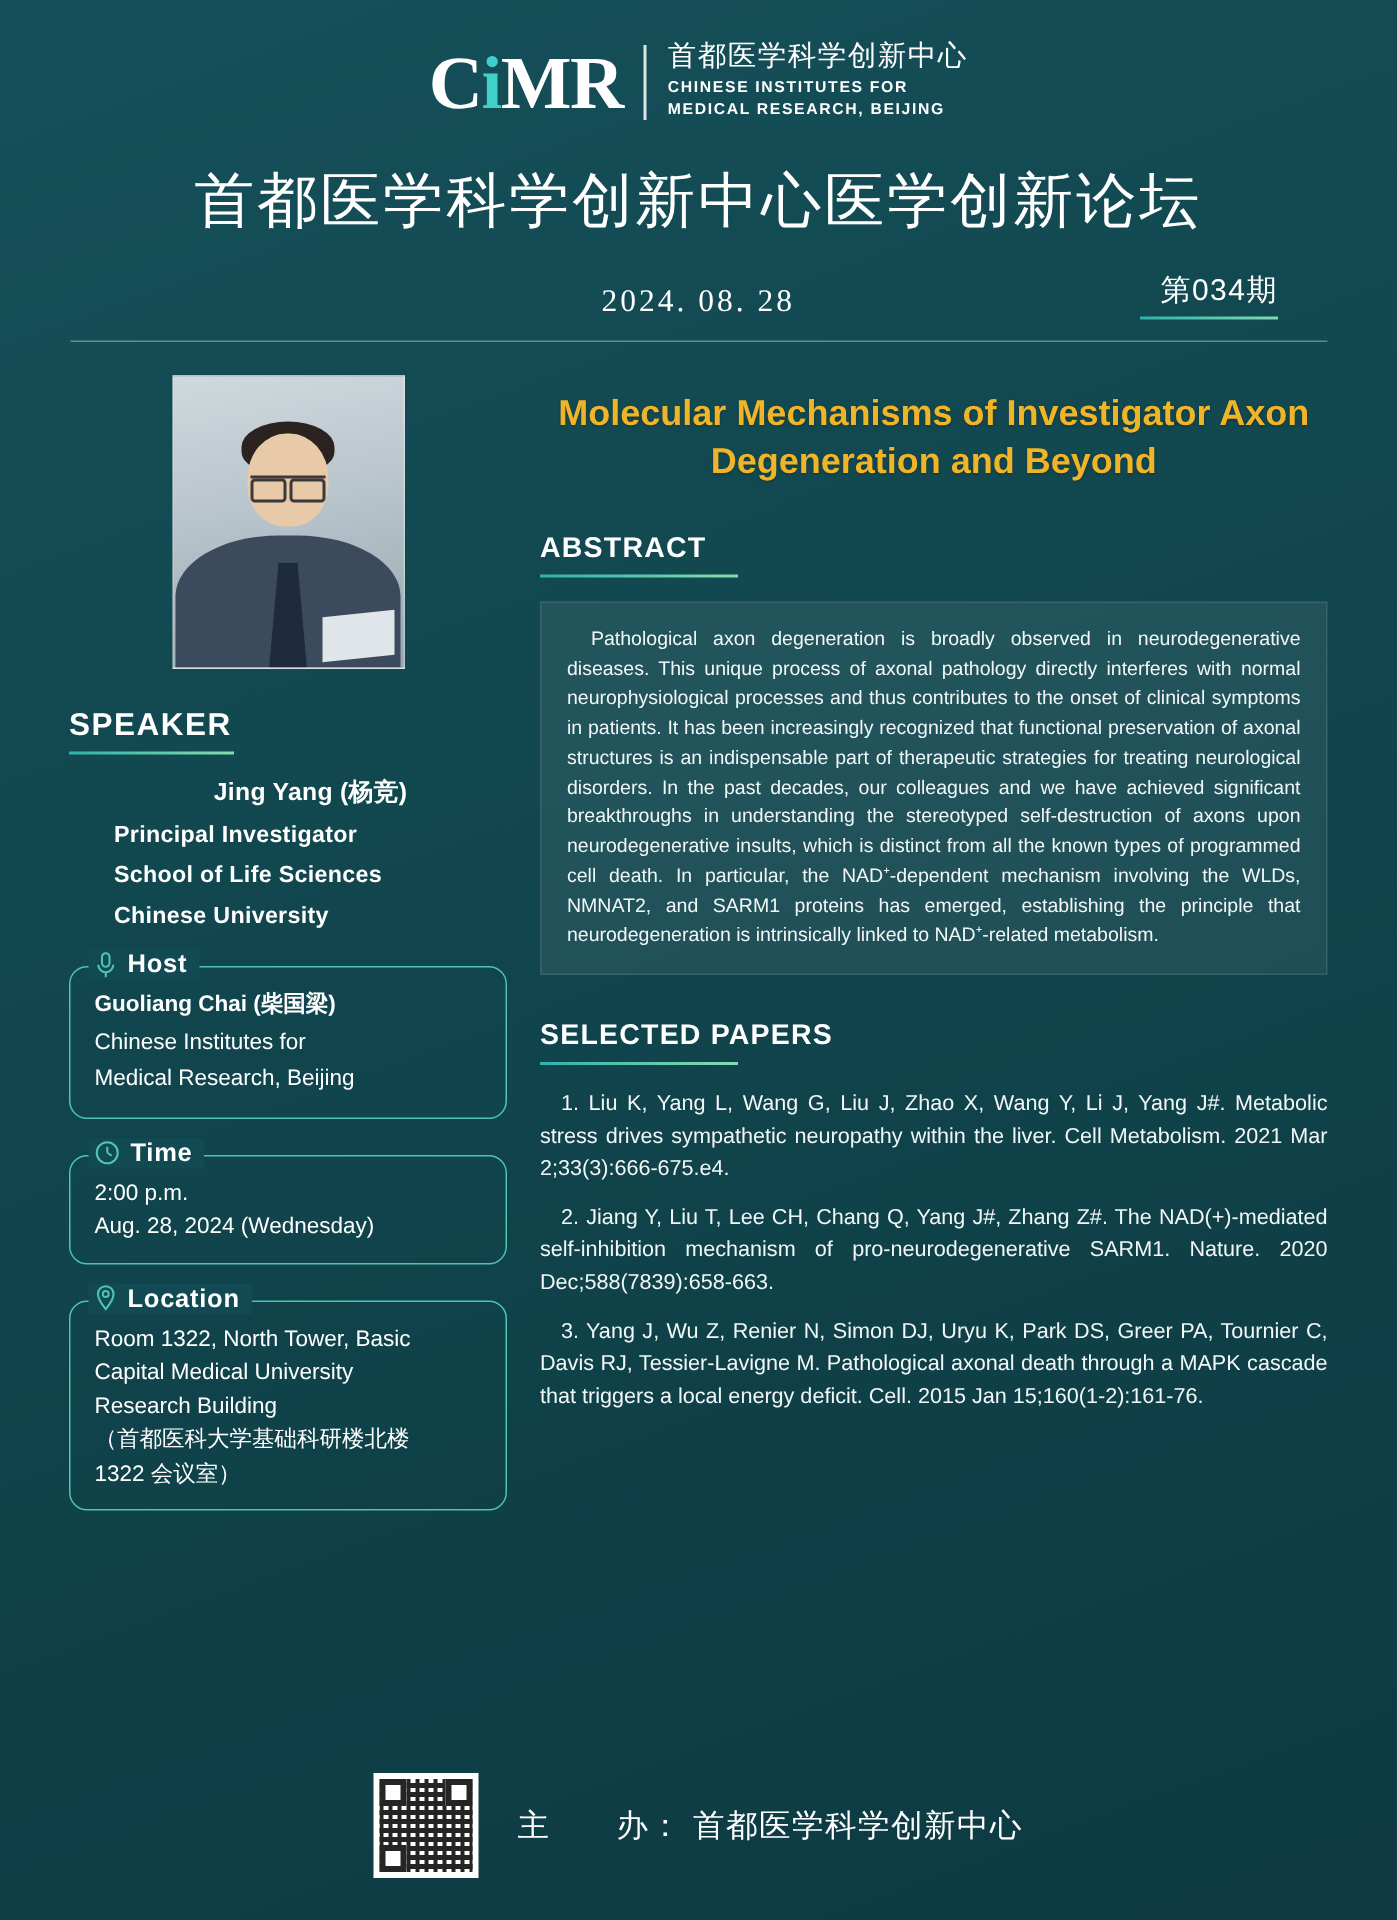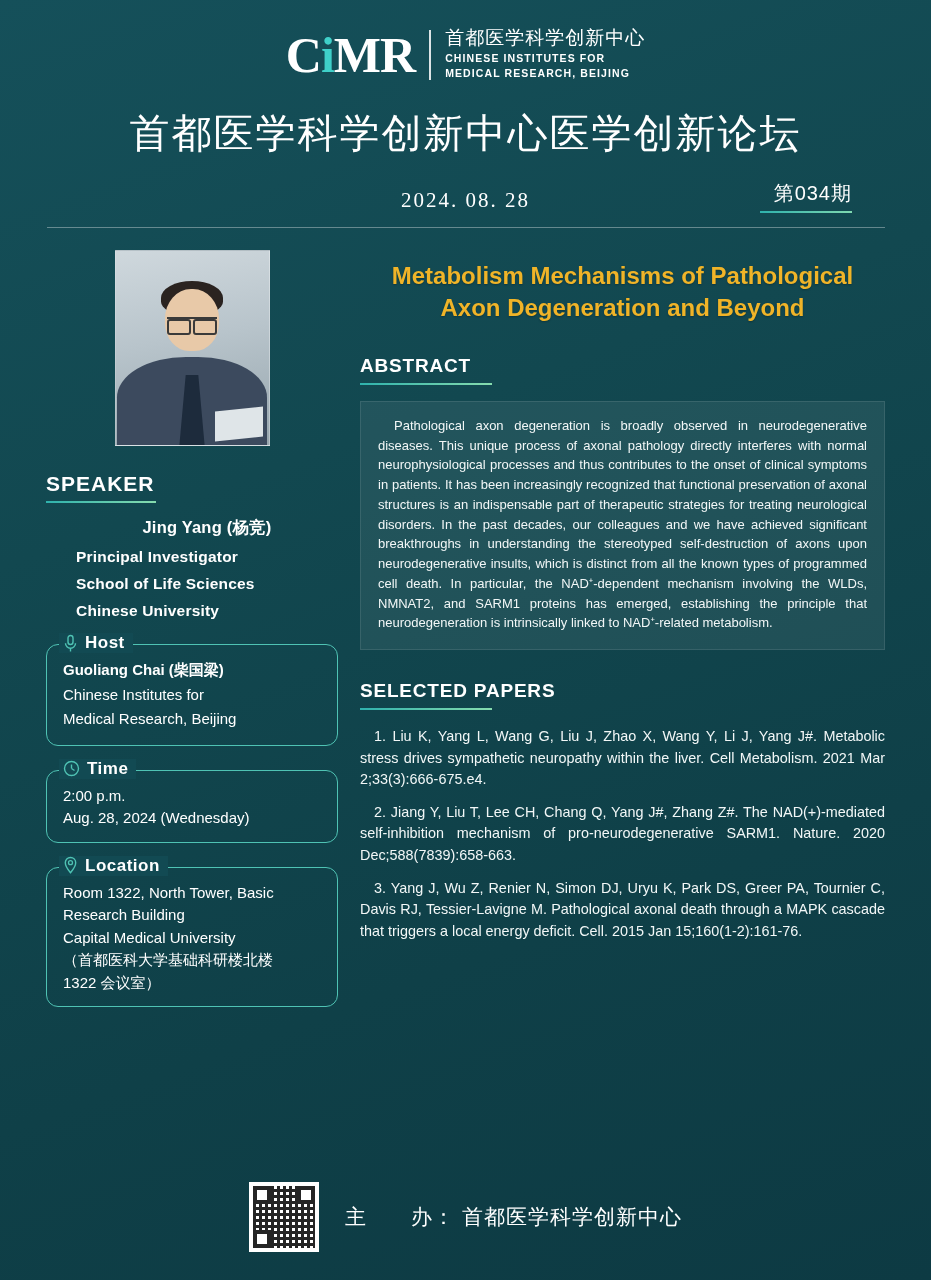"Metabolism Mechanisms of Pathological" div.talk-title { text: Metabolism Mechanisms of Pathological -> Molecular Mechanisms of Investigator }
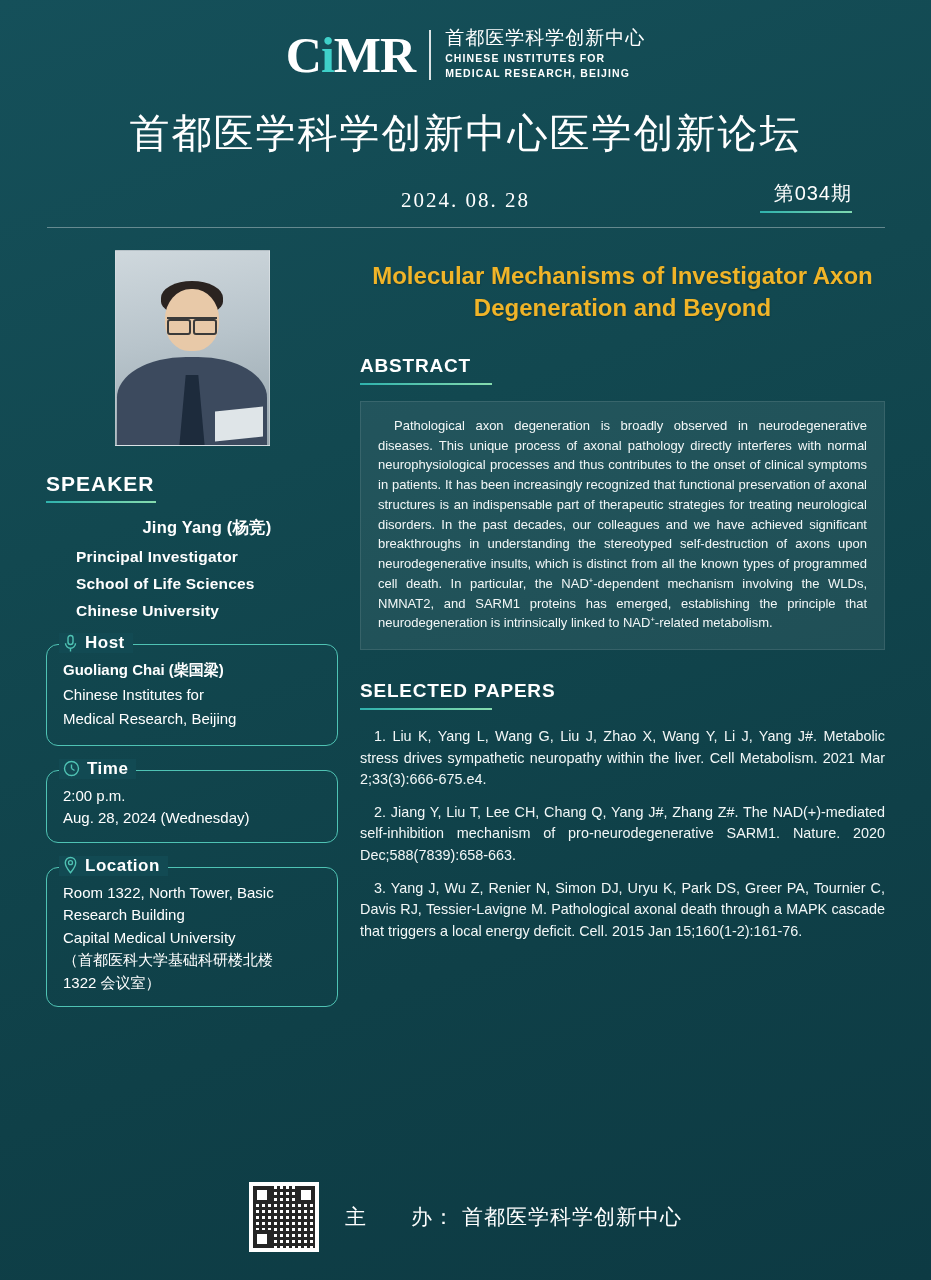"Research Building" div { order: before "Capital Medical University" -> after "Capital Medical University" }
